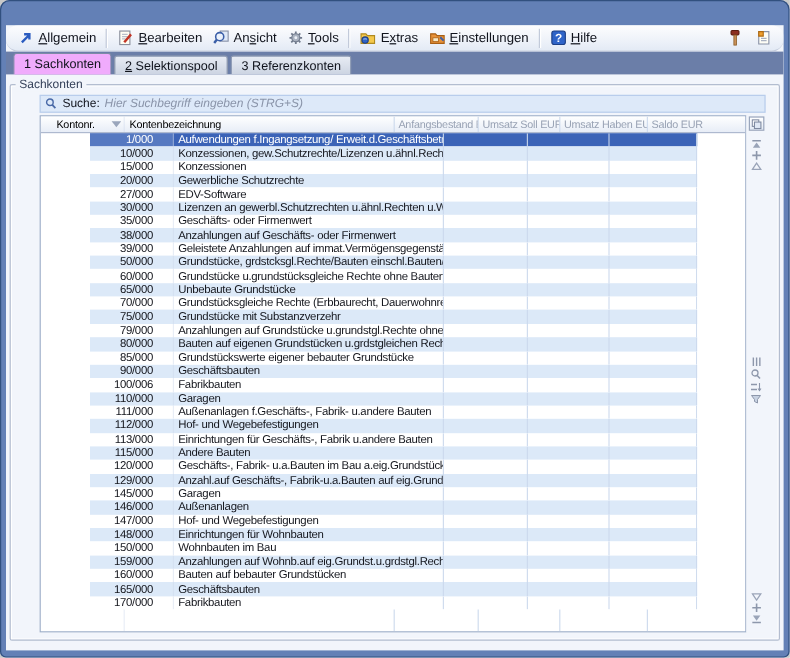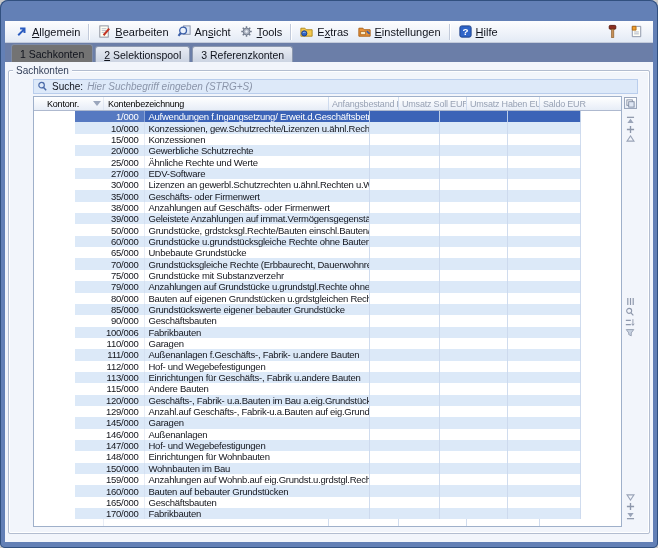"Allgemein" .toolbar { border-radius: none -> 10px }
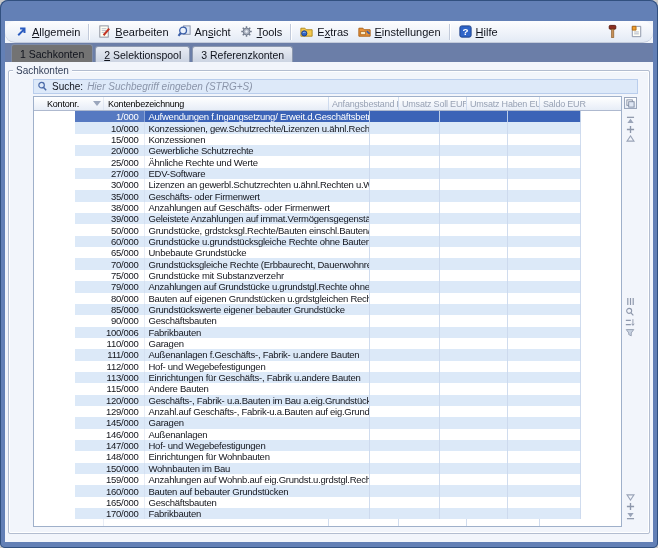"1 Sachkonten" .tab.active { background: #737373 -> #f0abfc }
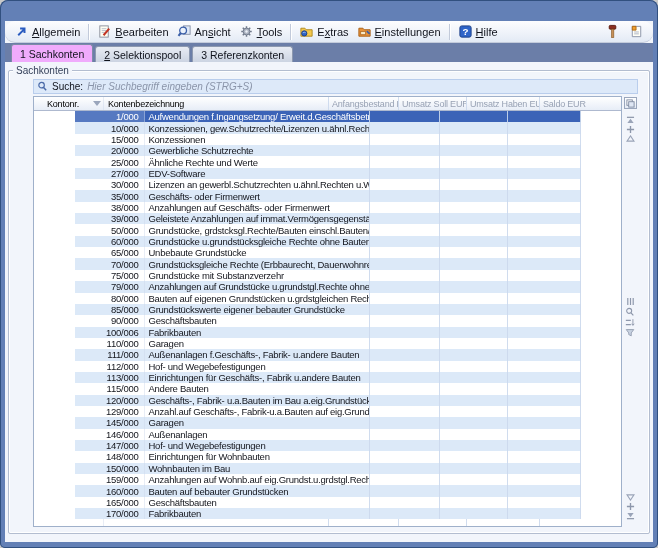"Kontonr." .c-nr { padding-right: 5px -> 16px }
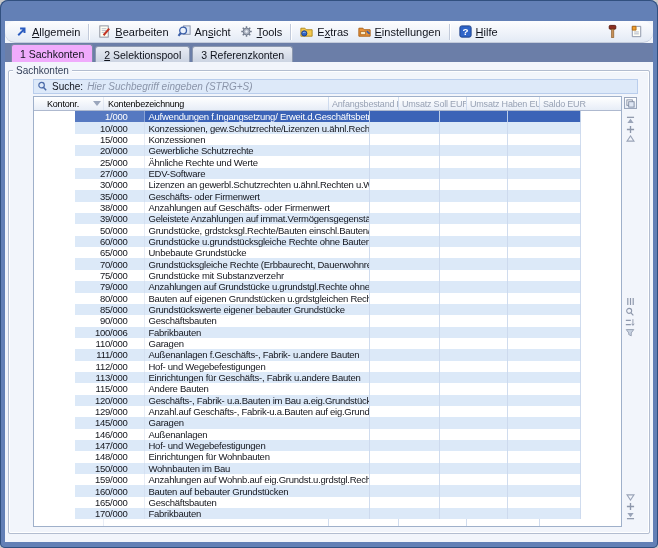"25/000" div.row { html: <div> <div>25/000</div> <div>Ähnliche Rechte und Werte</div> <div></div> <div></div> <div></div> <div></div> </div> -> none }
